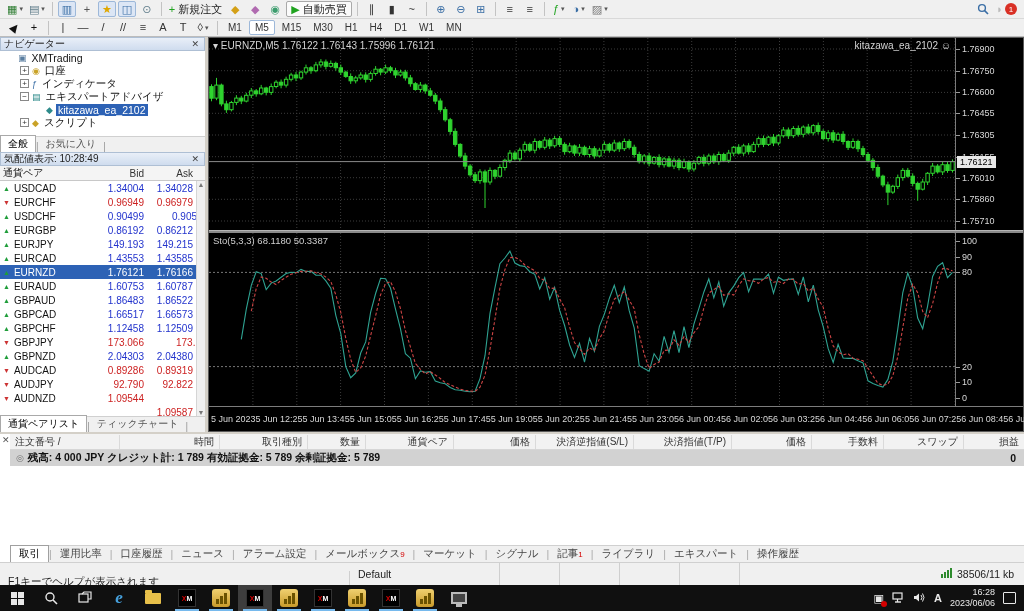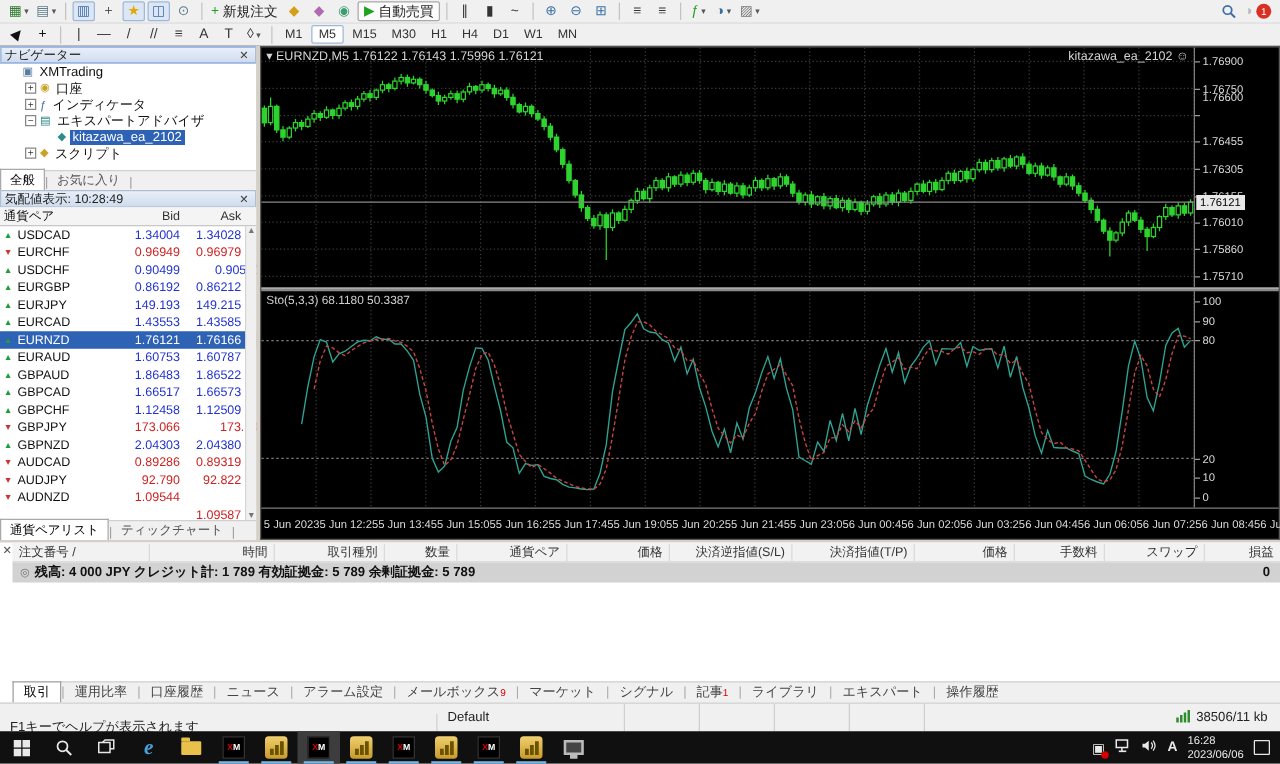"1.76600" span.axis-lab { top: 35px -> 49px }
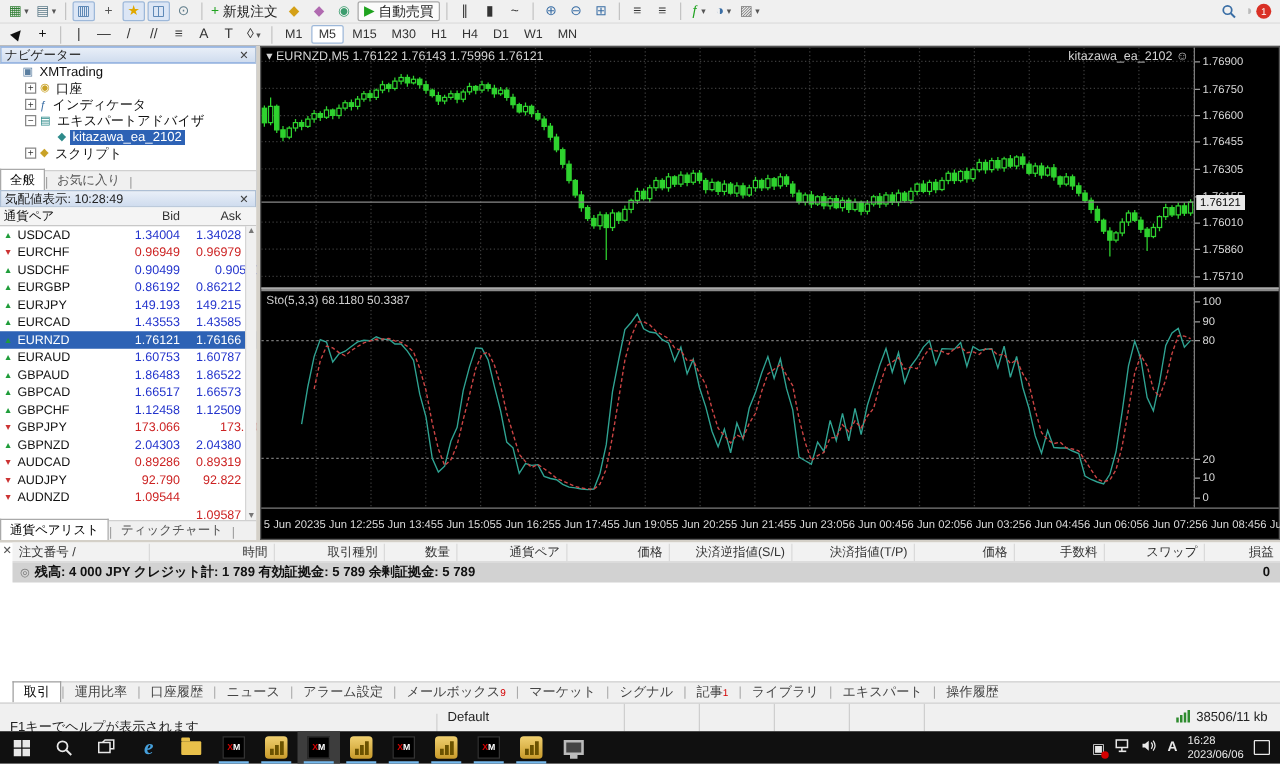"16:28" #clock { text-align: left -> right }
